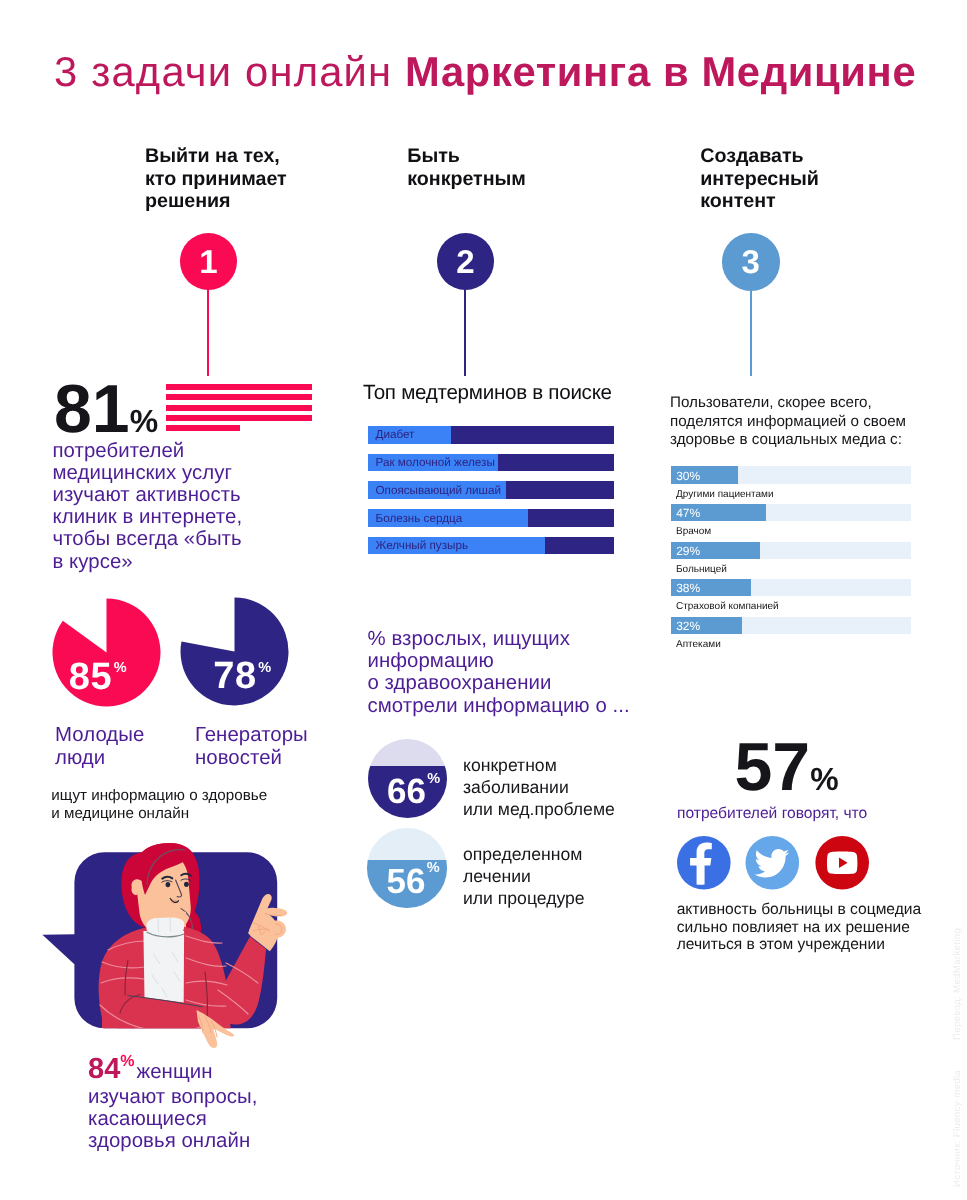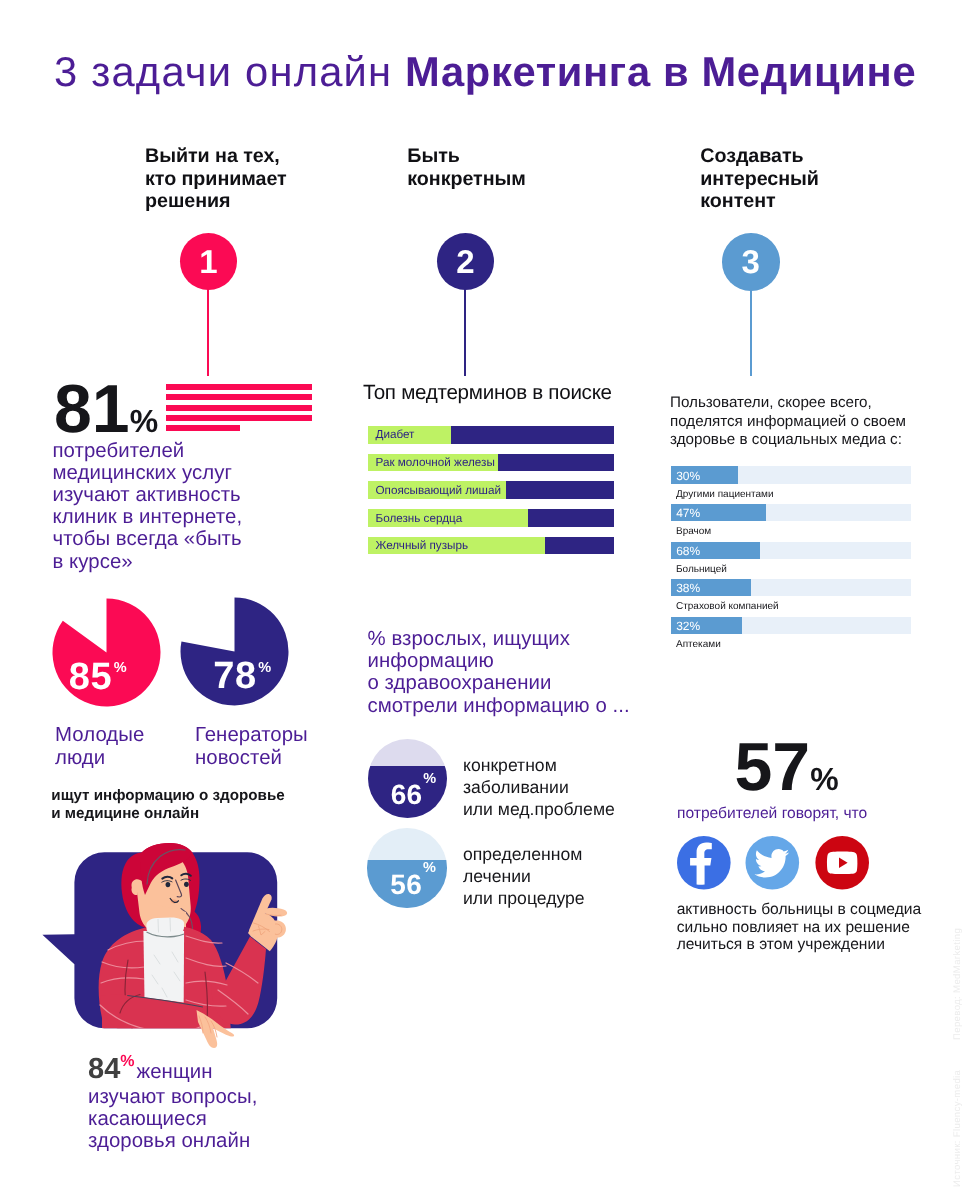"3 задачи онлайн Маркетинга в" .ttl { color: #4c1d95 -> #be185d }
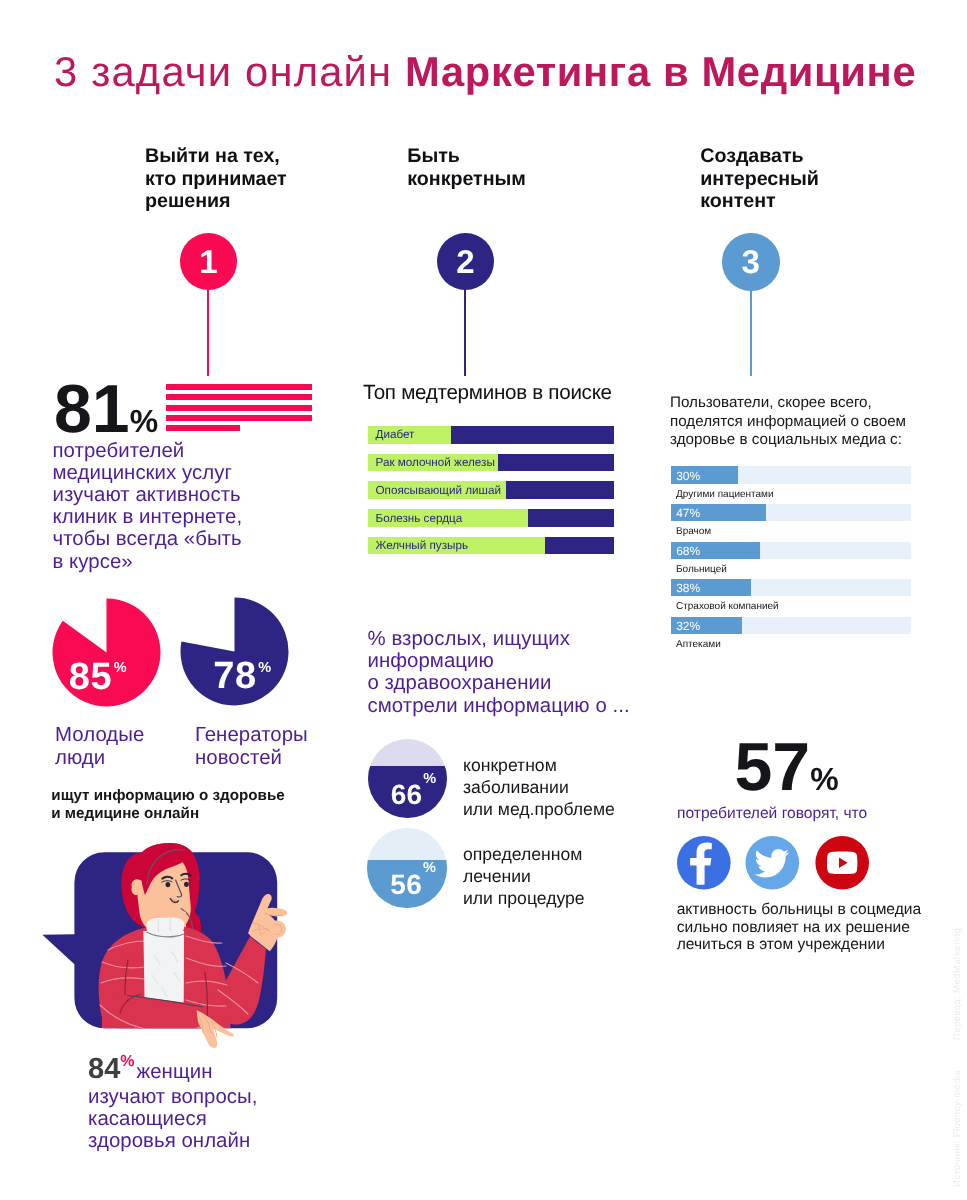"Диабет" .mbar { background: #bef264 -> #3b82f6 }
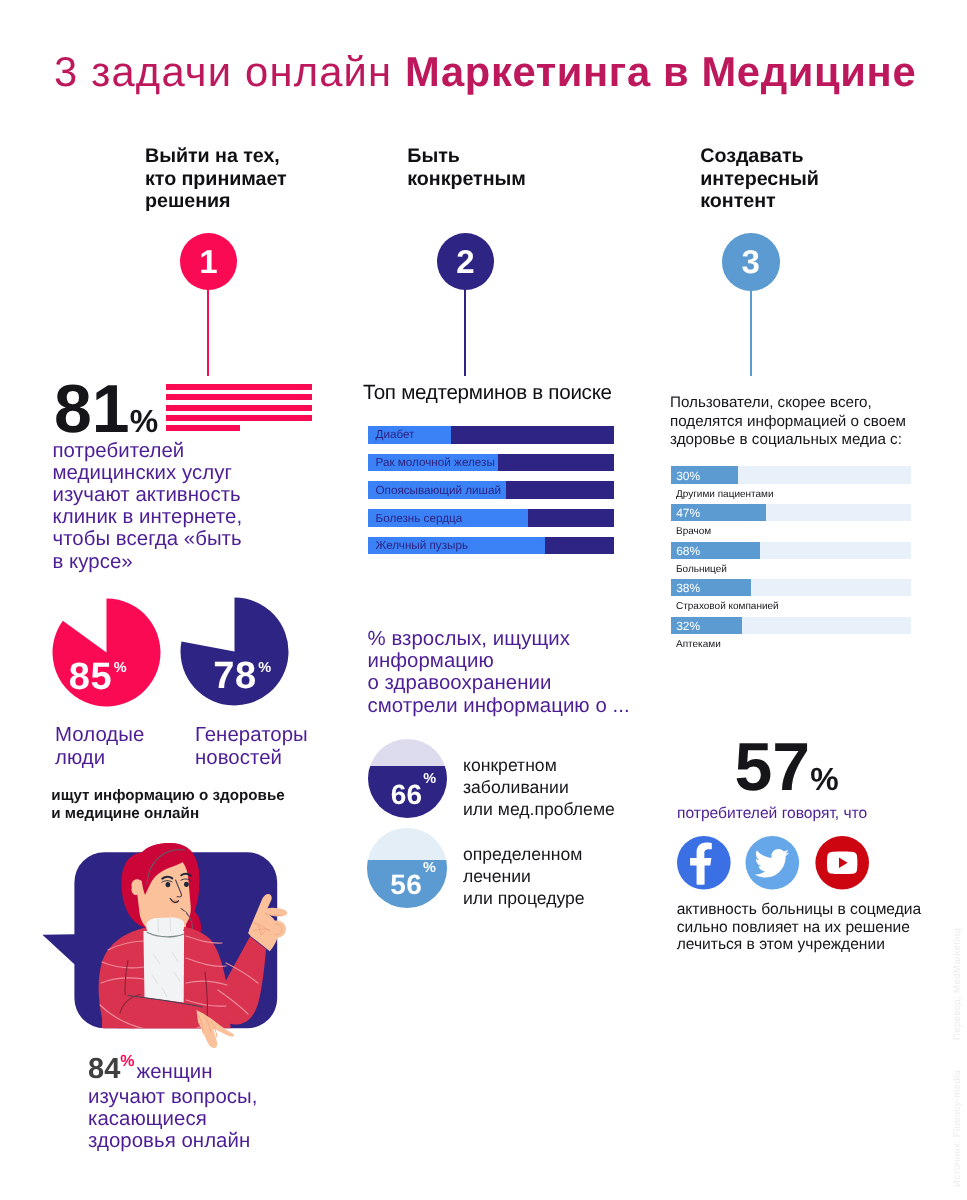"68%" span.rbp { text: 68% -> 29% }
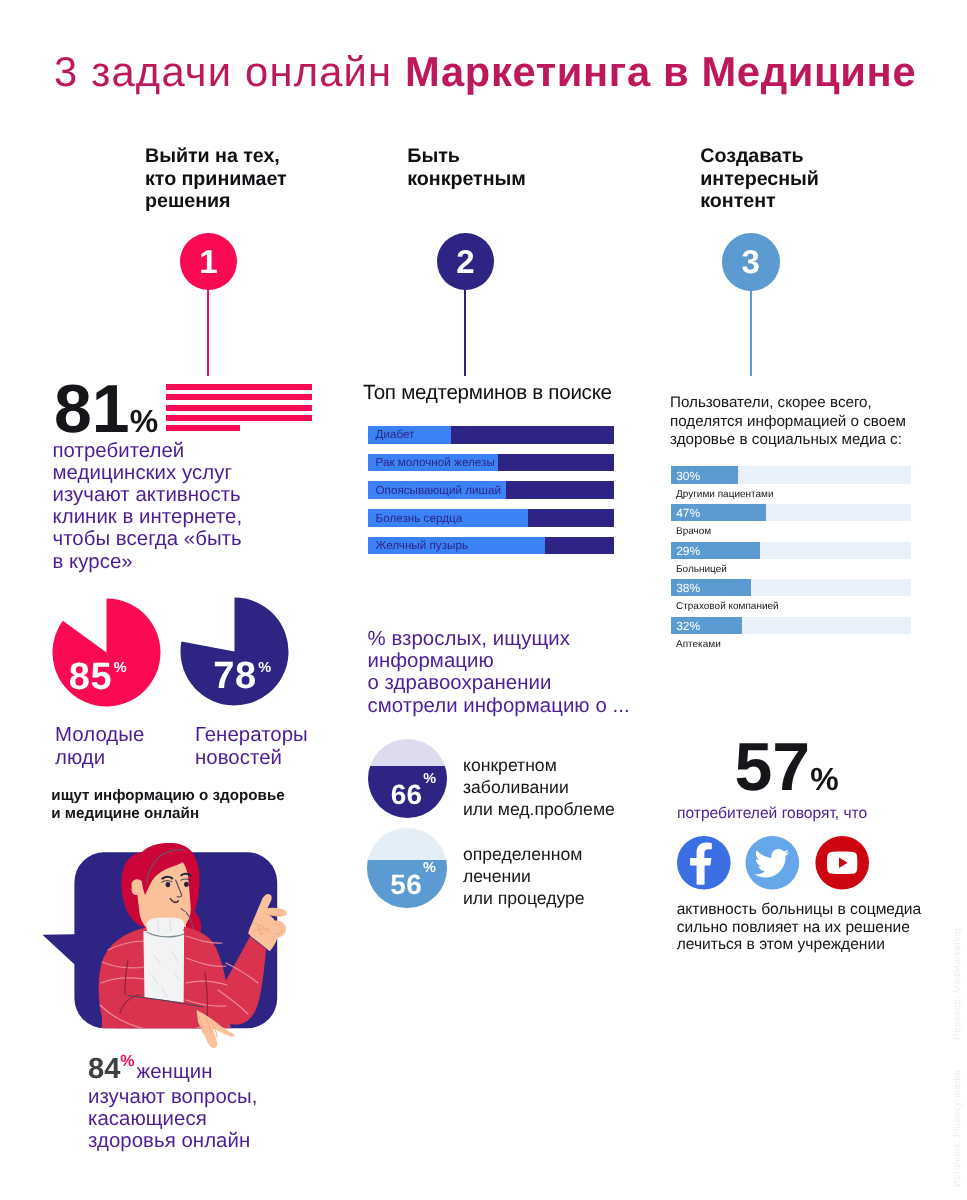"ищут информацию о здоровье" div.abs { font-weight: bold -> none }
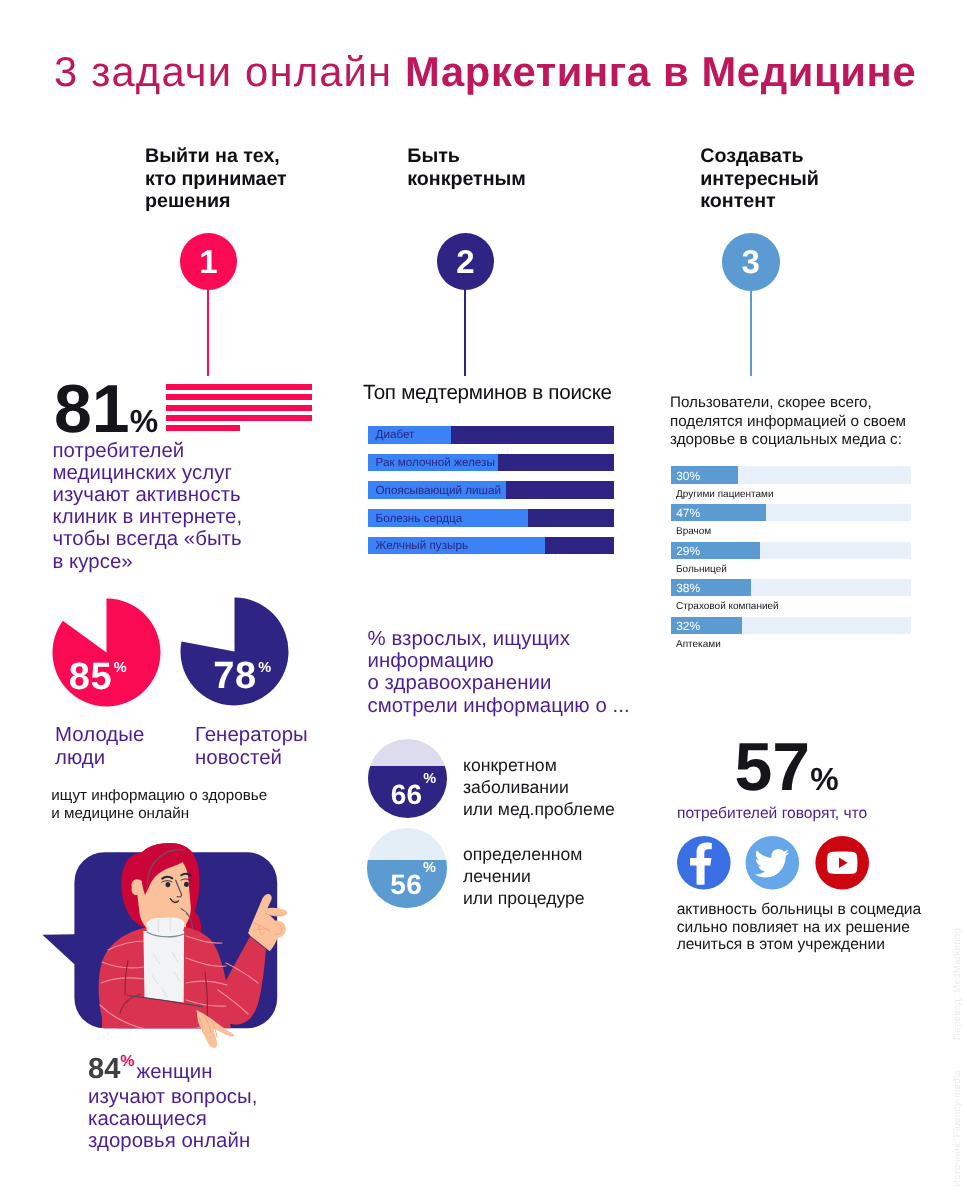"66" .fcval { font-size: 28px -> 35px }
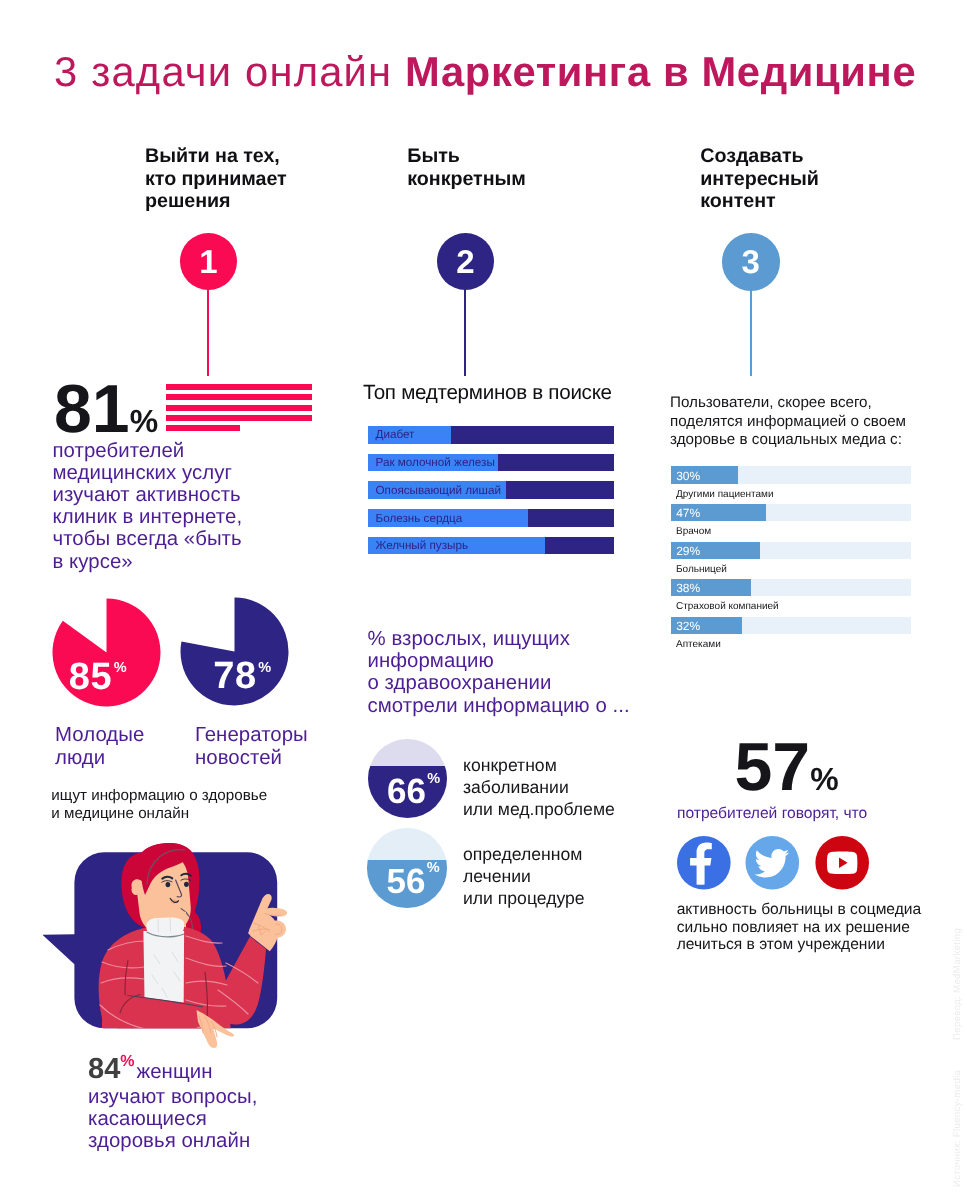"84" .num84 { color: #404040 -> #be185d }
